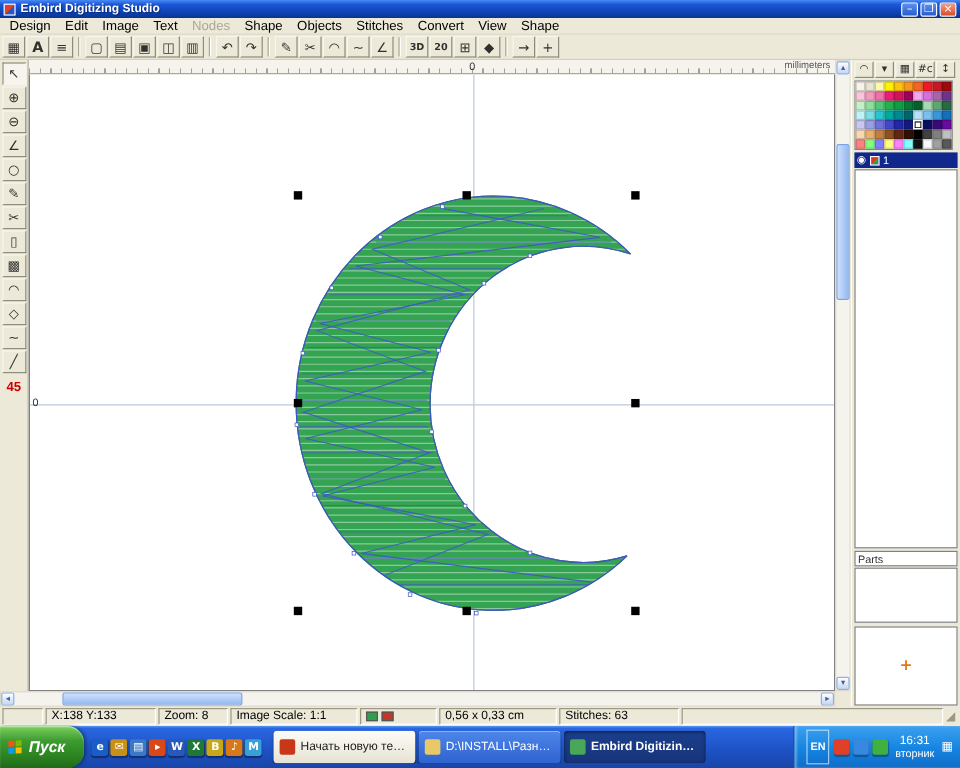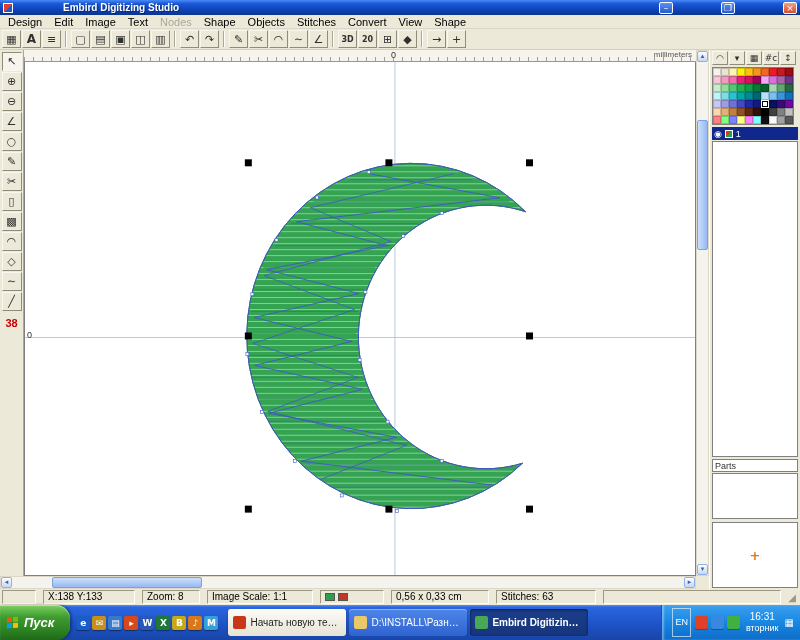"Embird Digitizing Studio" .titlebar { gap: 46px -> none }
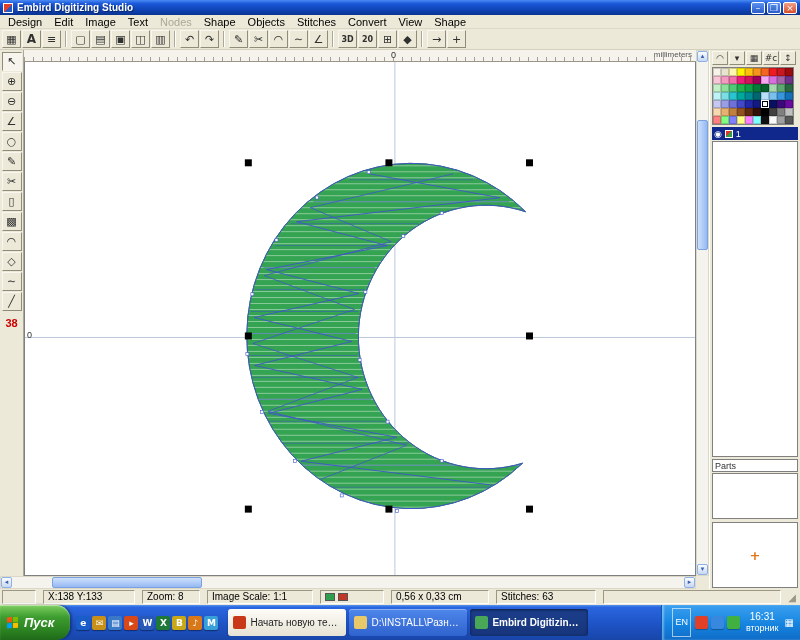"38" div.lt-count { text: 38 -> 45 }
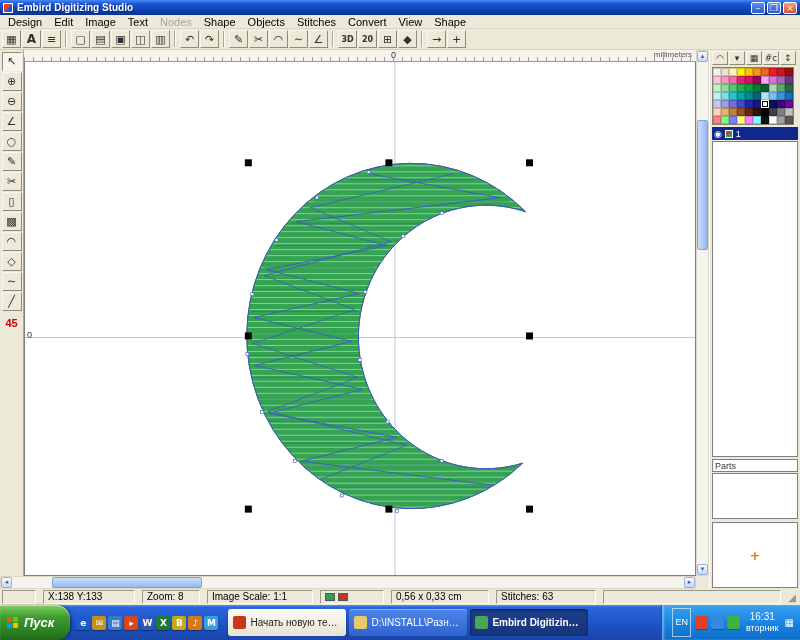"X:138 Y:133" .statusbar { gap: 7px -> 2px }
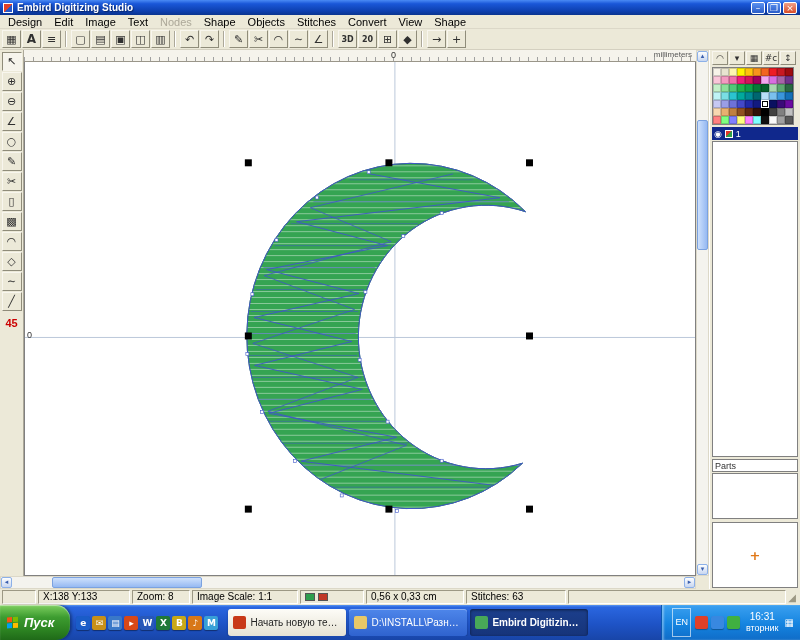"EN" .tray-lang { font-weight: normal -> bold }
